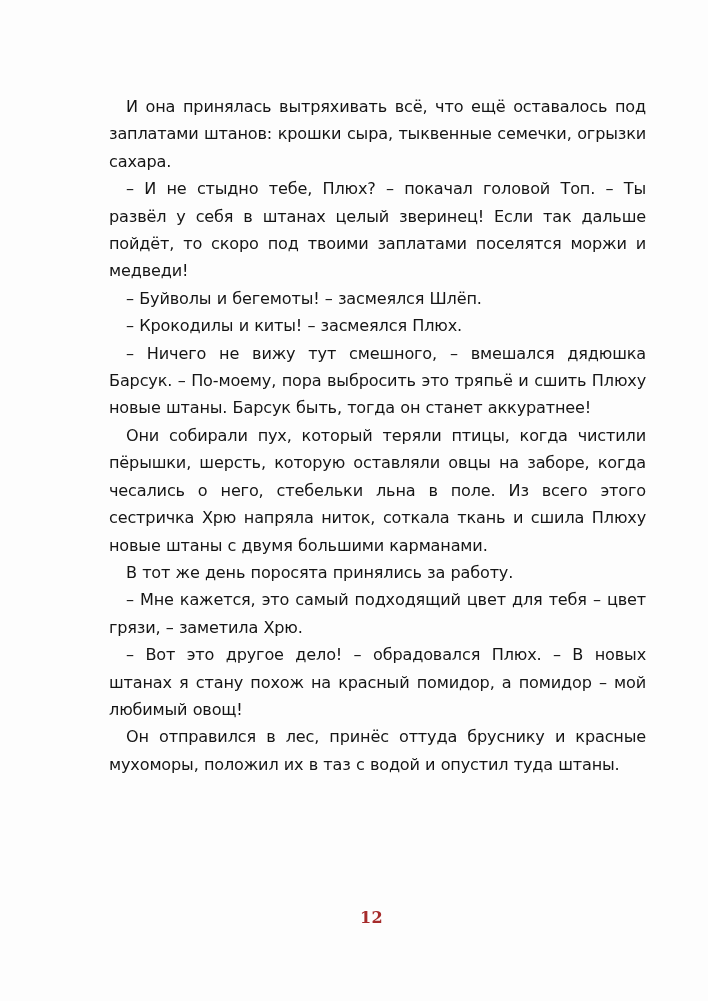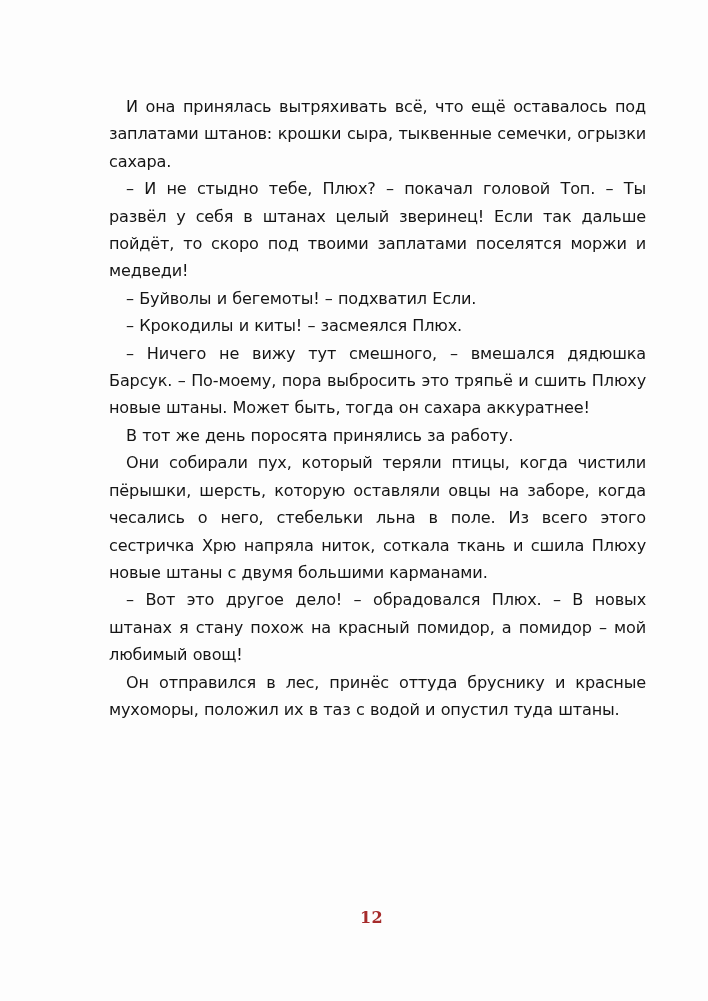"– Буйволы и бегемоты! –" p.para { text: подхватил Если -> засмеялся Шлёп }
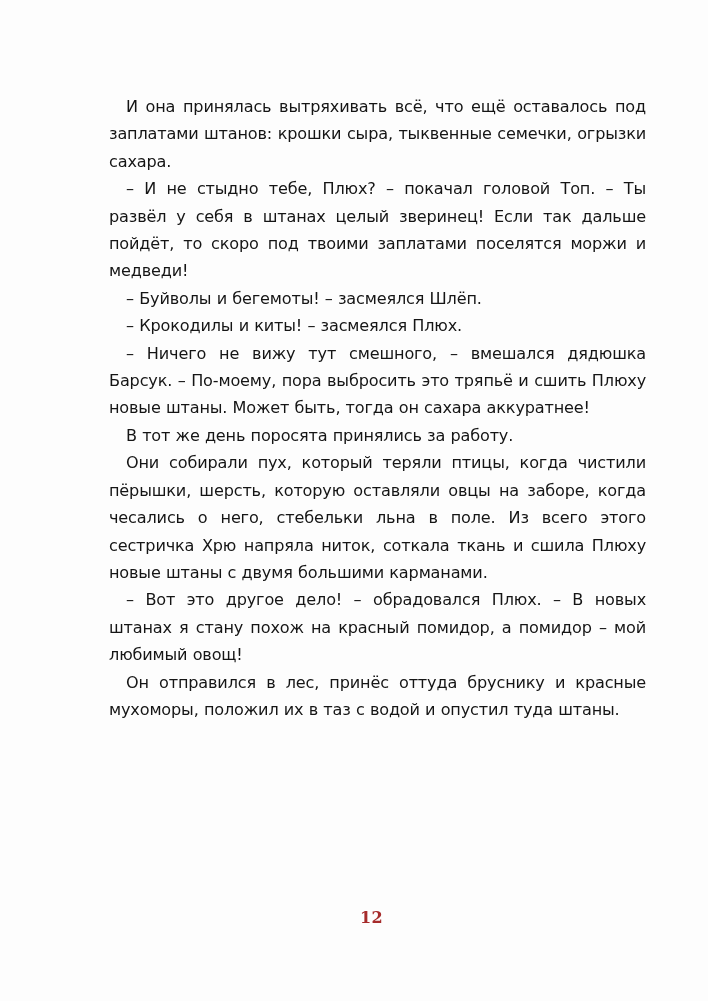"– Ничего не вижу тут" p.para { text: Может быть, тогда он сахара -> Барсук быть, тогда он станет }
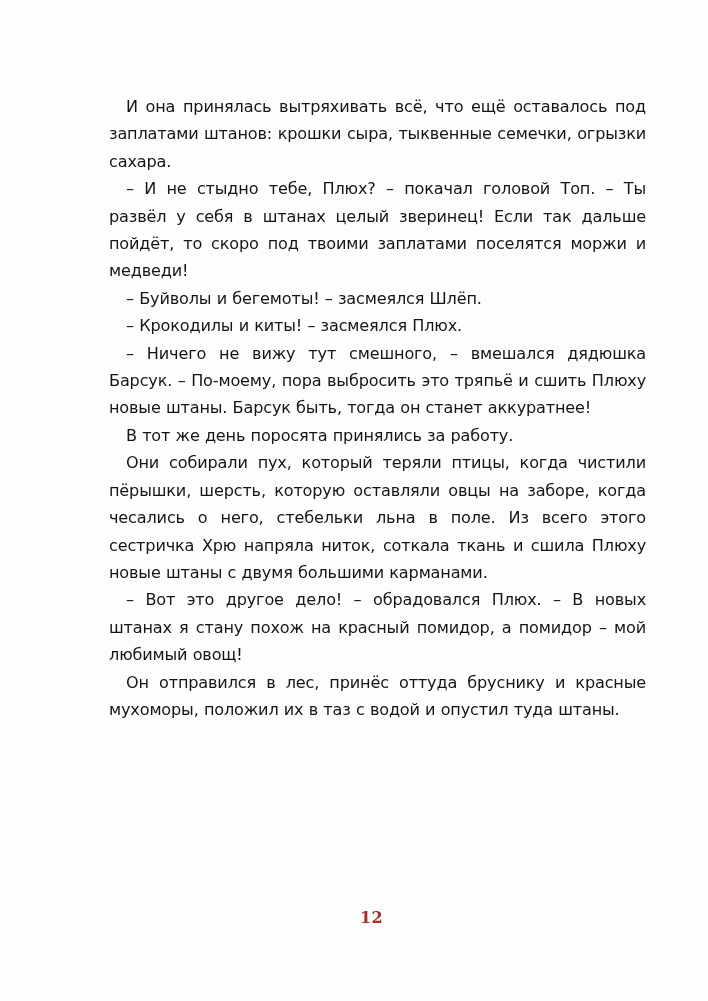"В тот же день поросята" p.para { order: before "Они собирали пух, который теряли" -> after "Они собирали пух, который теряли" }
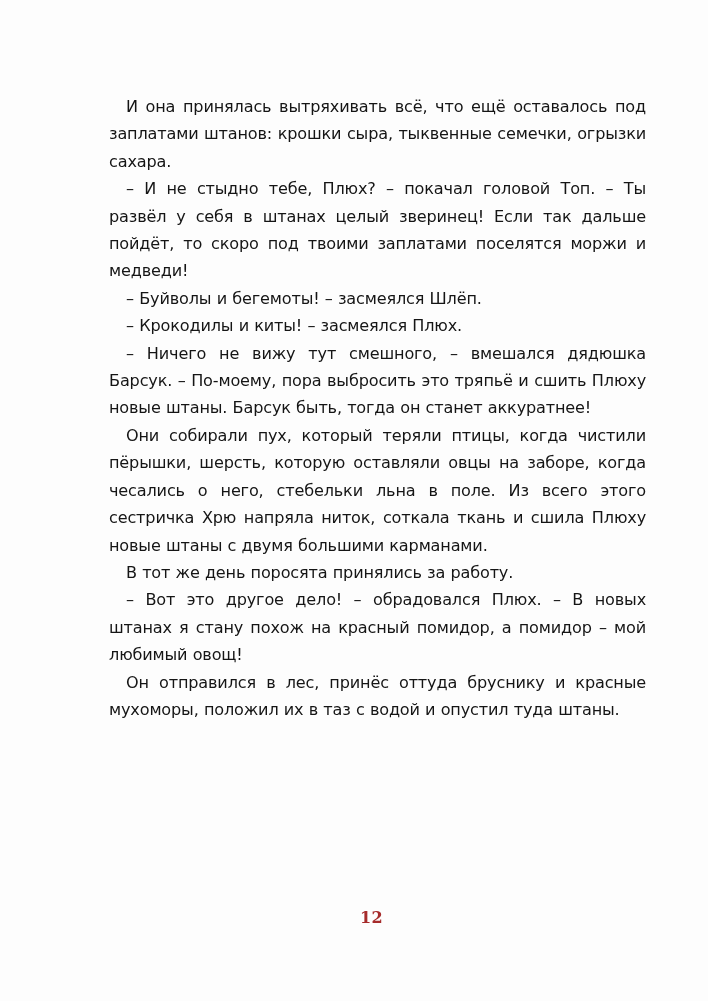"– Мне кажется, это самый" p.para { html: none -> <p>– Мне кажется, это самый подходящий цвет для тебя – цвет грязи, – заметила Хрю.</p> }
